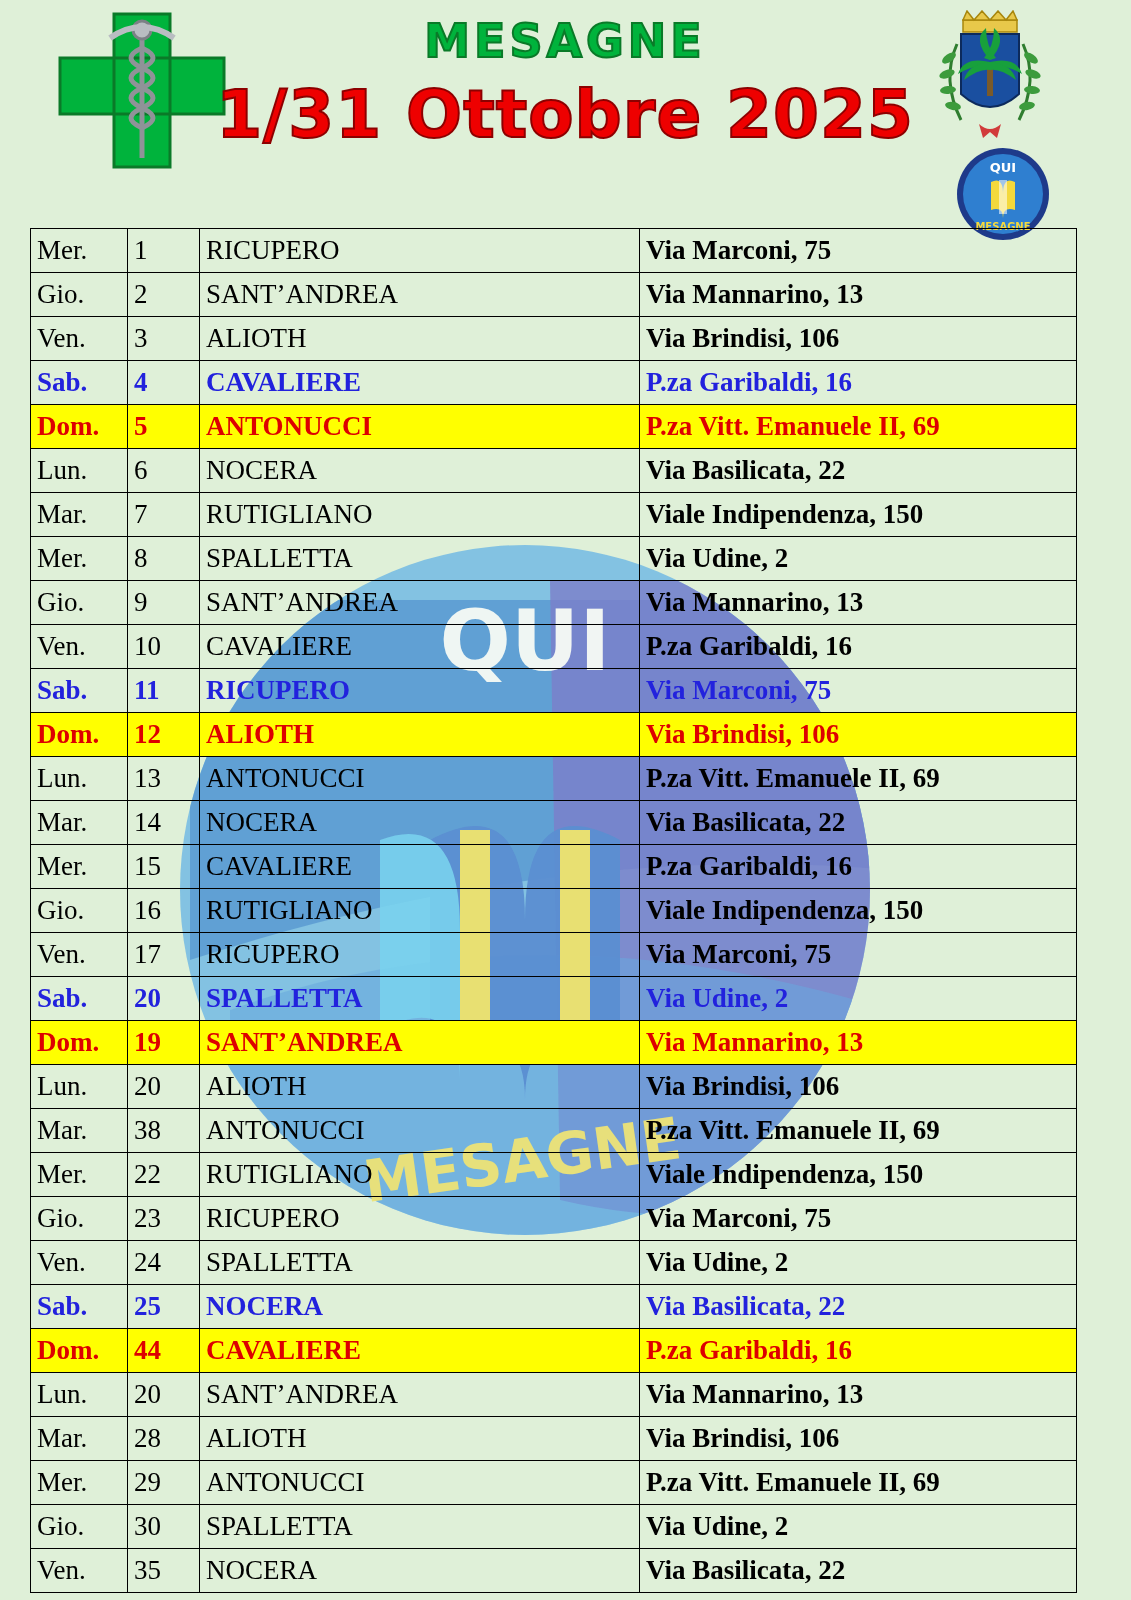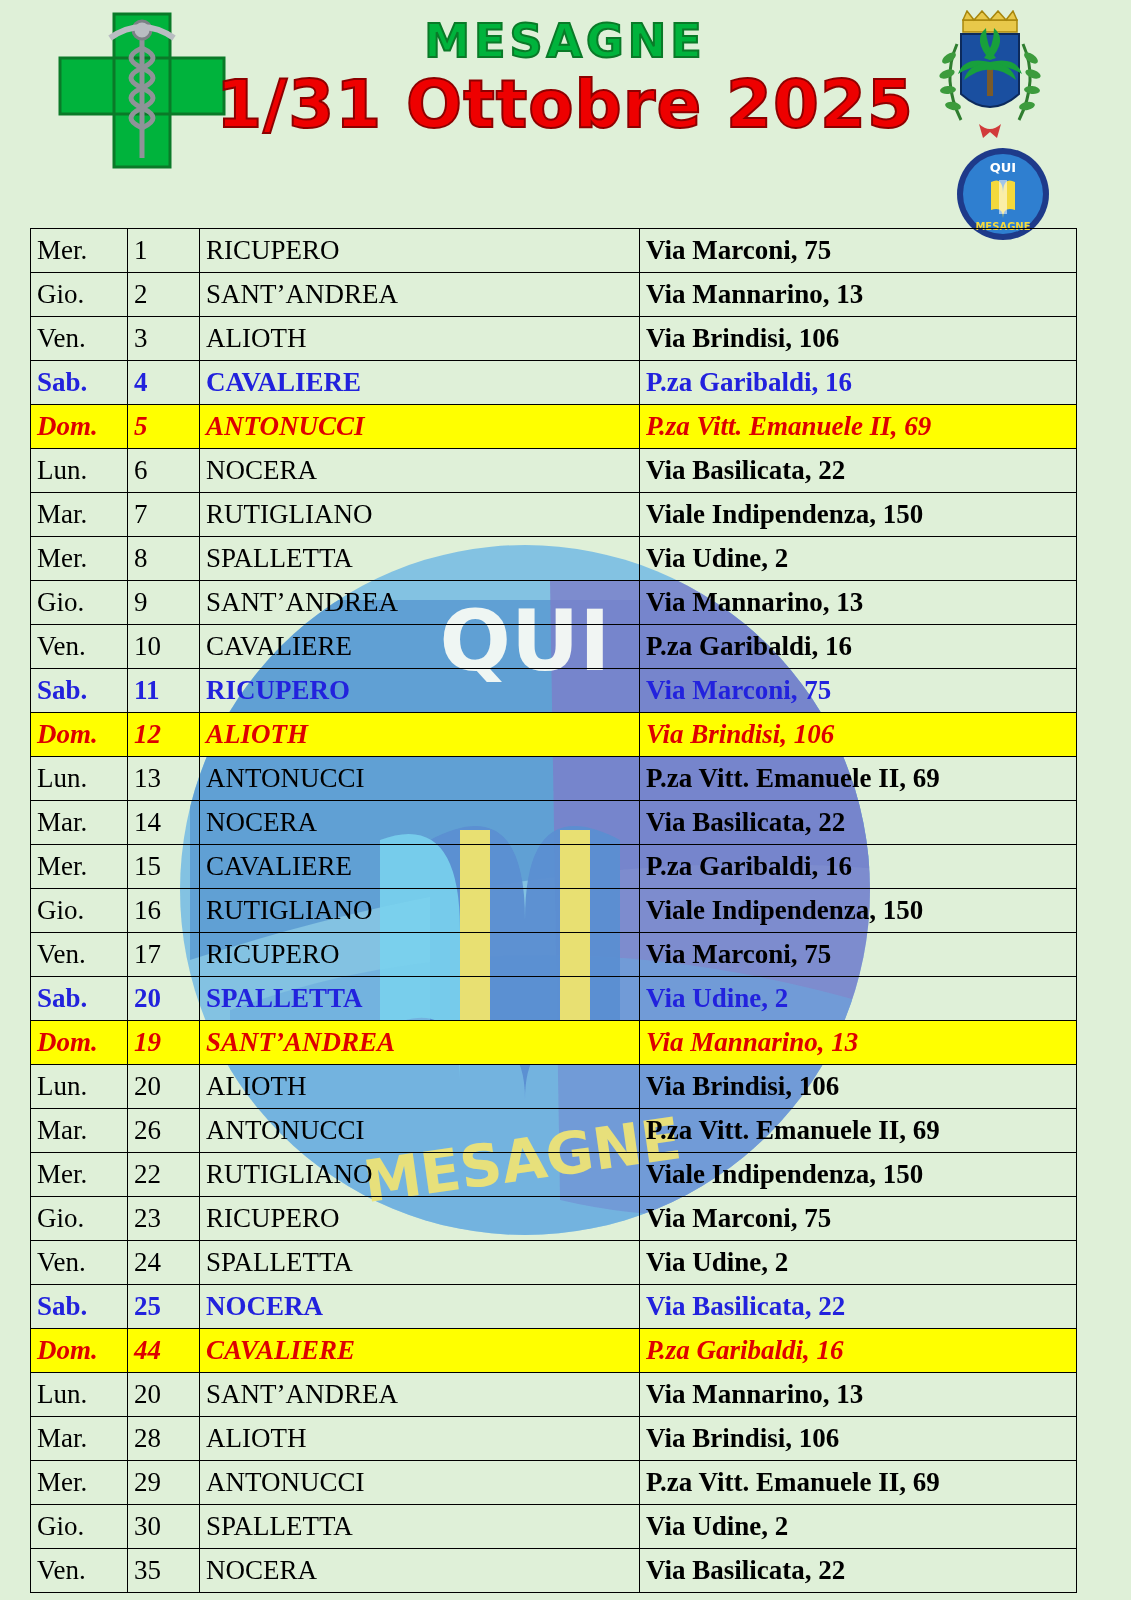"1/31 Ottobre 2025" .title-line3 { margin-top: 2px -> 12px }
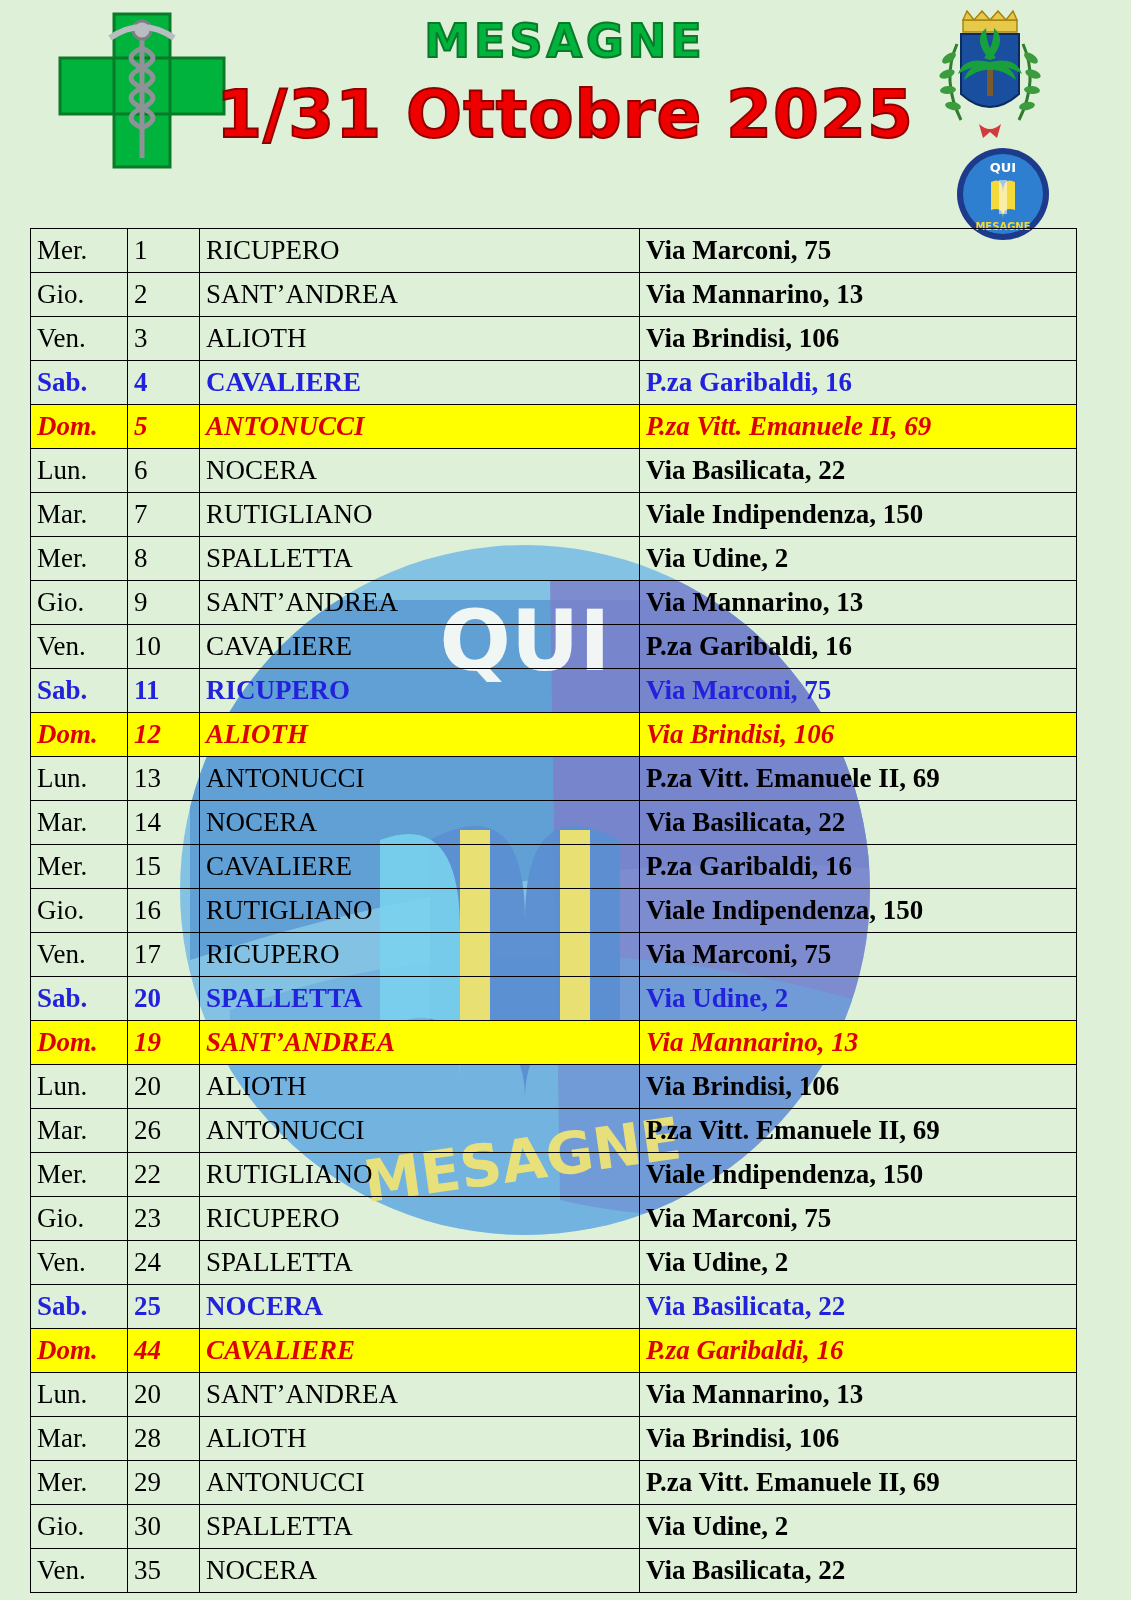"Dom." tr.sun td { font-style: italic -> none }
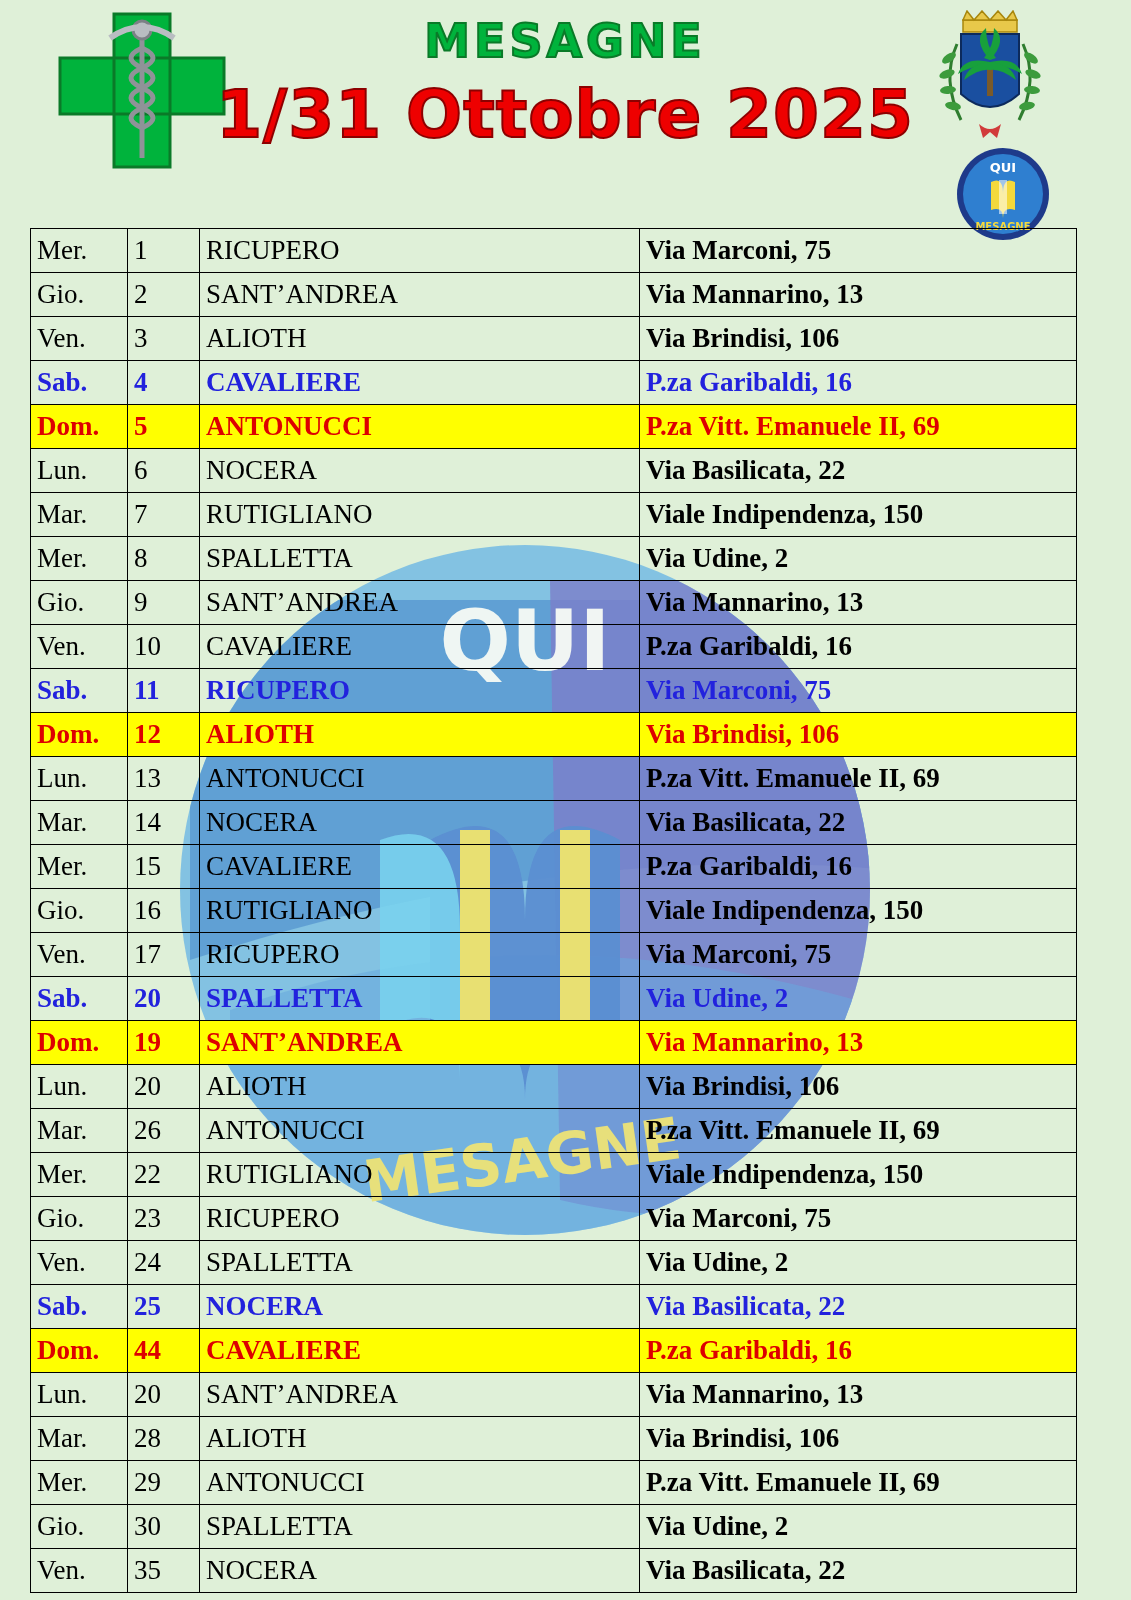"26" td.num { text: 26 -> 38 }
